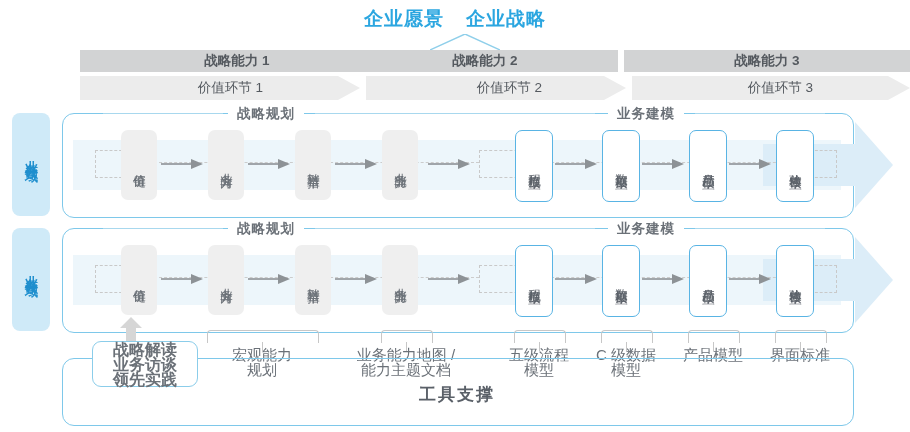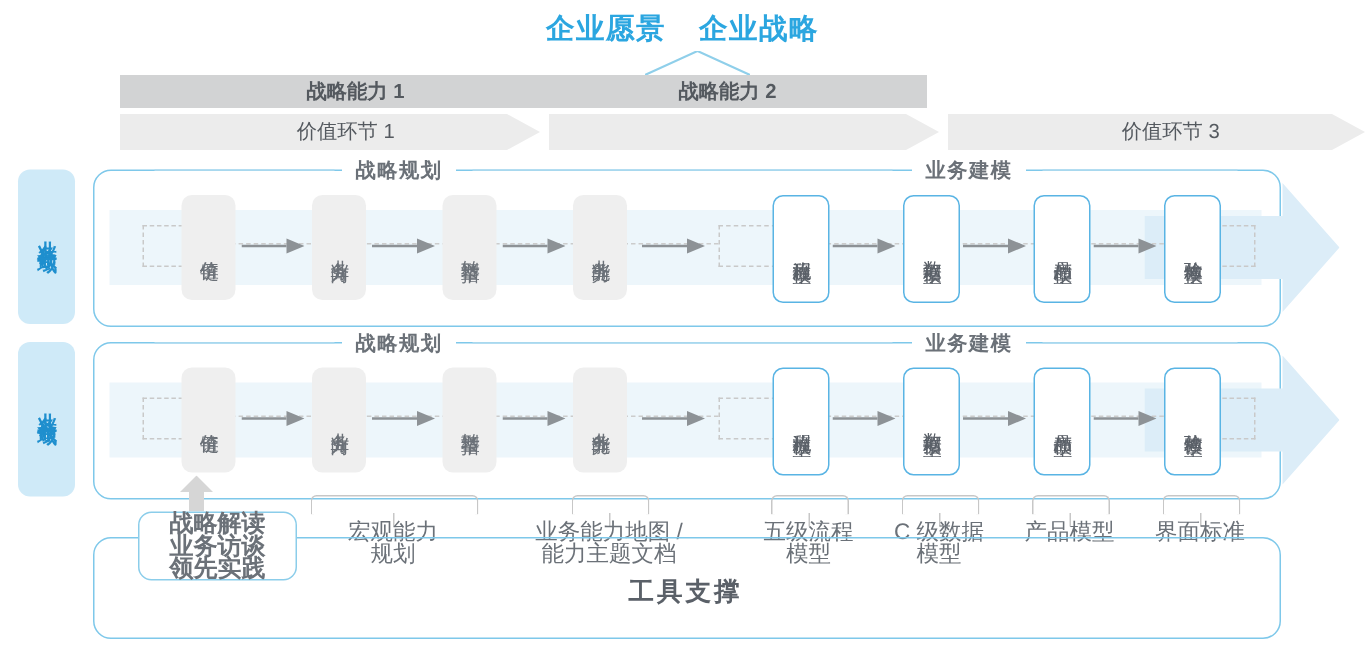"战略能力 3" div.cap-cell { html: none -> <div>战略能力 3</div> }
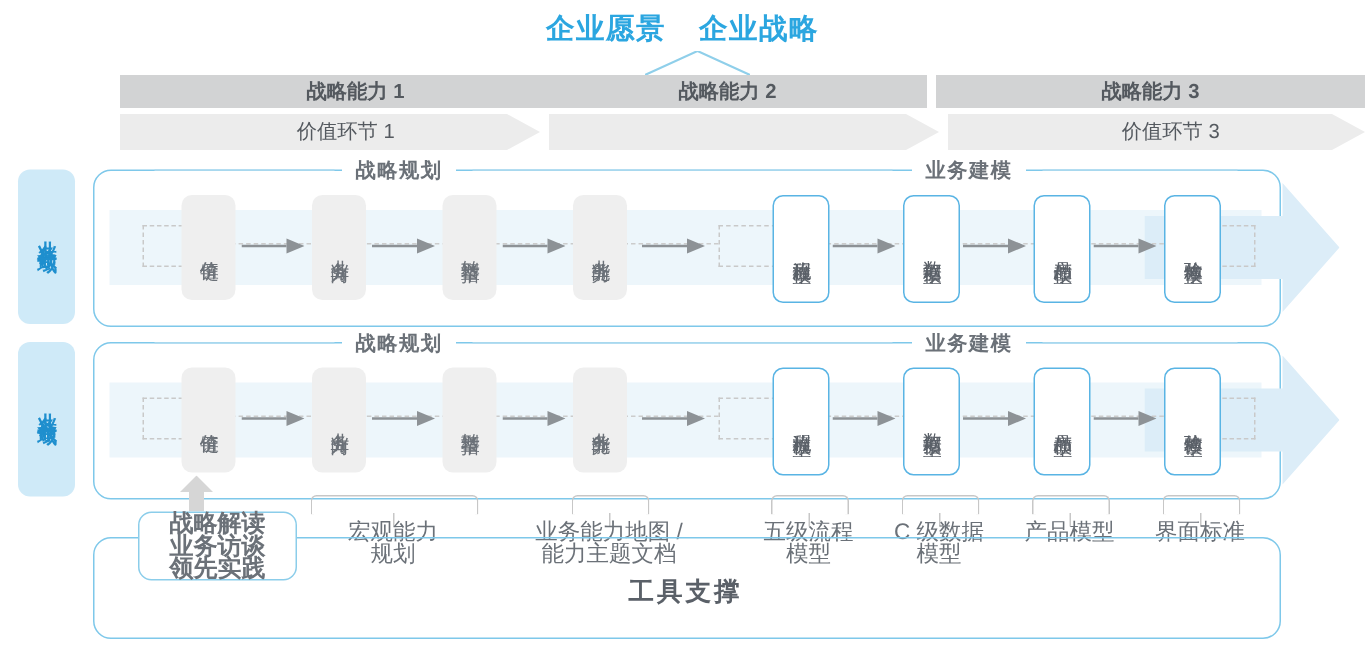"价值环节 2" div.val-cell { html: none -> <div> <span>价值环节 2</span> </div> }
